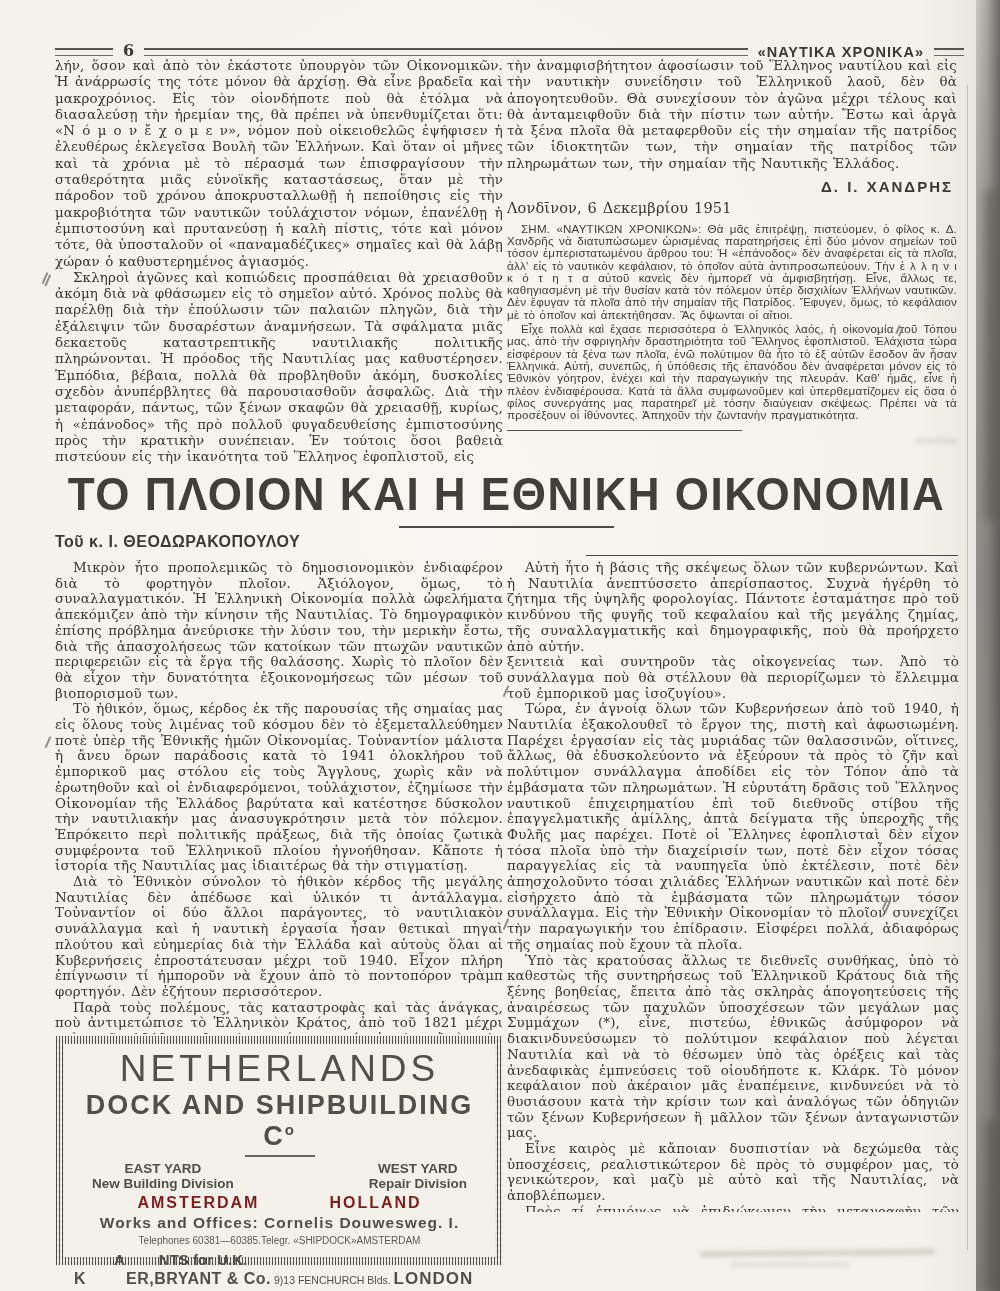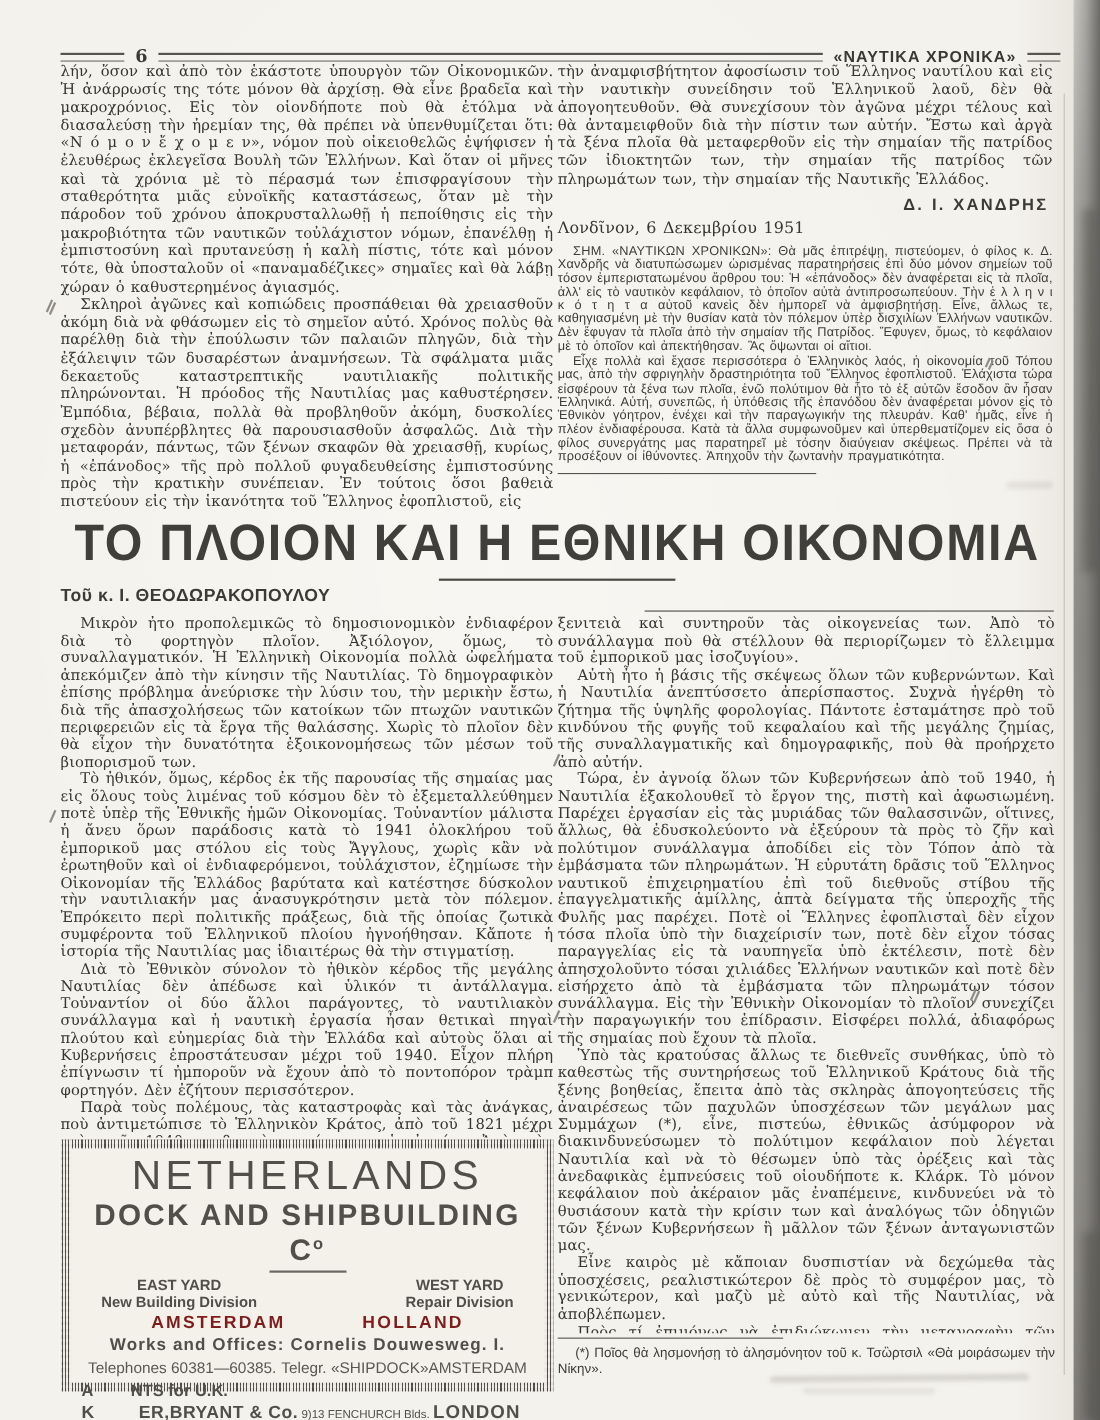"ξενιτειὰ καὶ συντηροῦν τὰς οἰκογενείας" p.serif-p { order: before "Αὐτὴ ἦτο ἡ βάσις τῆς" -> after "Αὐτὴ ἦτο ἡ βάσις τῆς" }
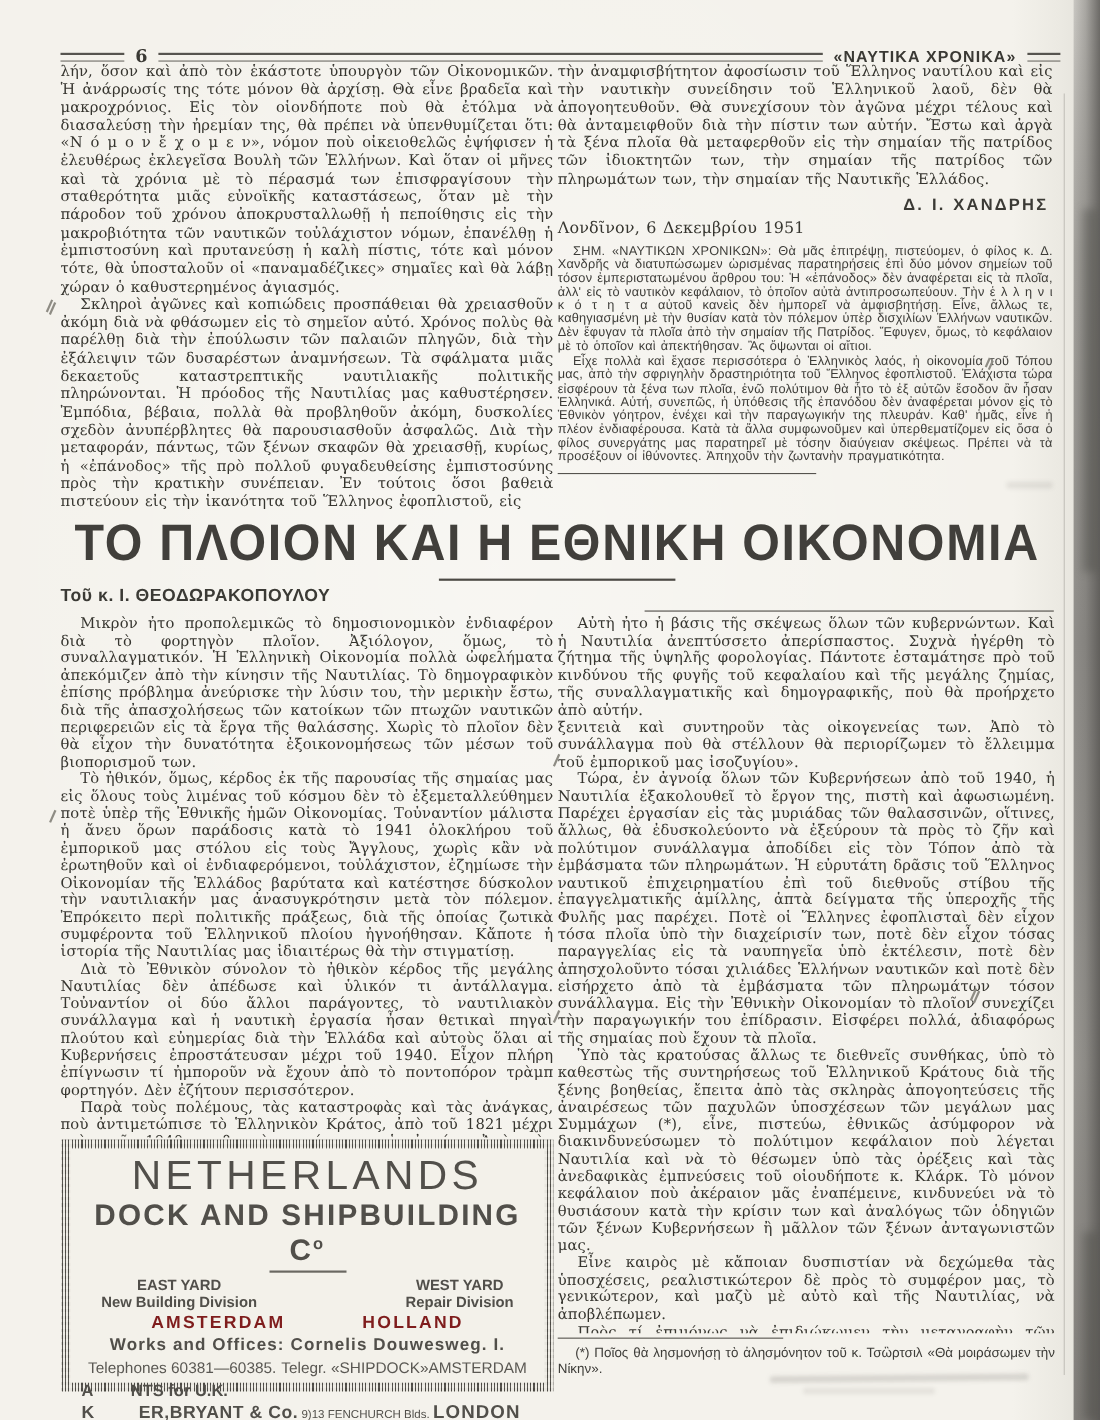"(*) Ποῖος θὰ λησμονήσῃ τὸ" div.footnote { html: <div> <div></div> <div> <p>(*) Ποῖος θὰ λησμονήσῃ τὸ ἀλησμόνητον τοῦ κ. Τσὢρτσιλ «Θὰ μοιράσωμεν τὴν Νίκην».</p> </div> </div> -> none }
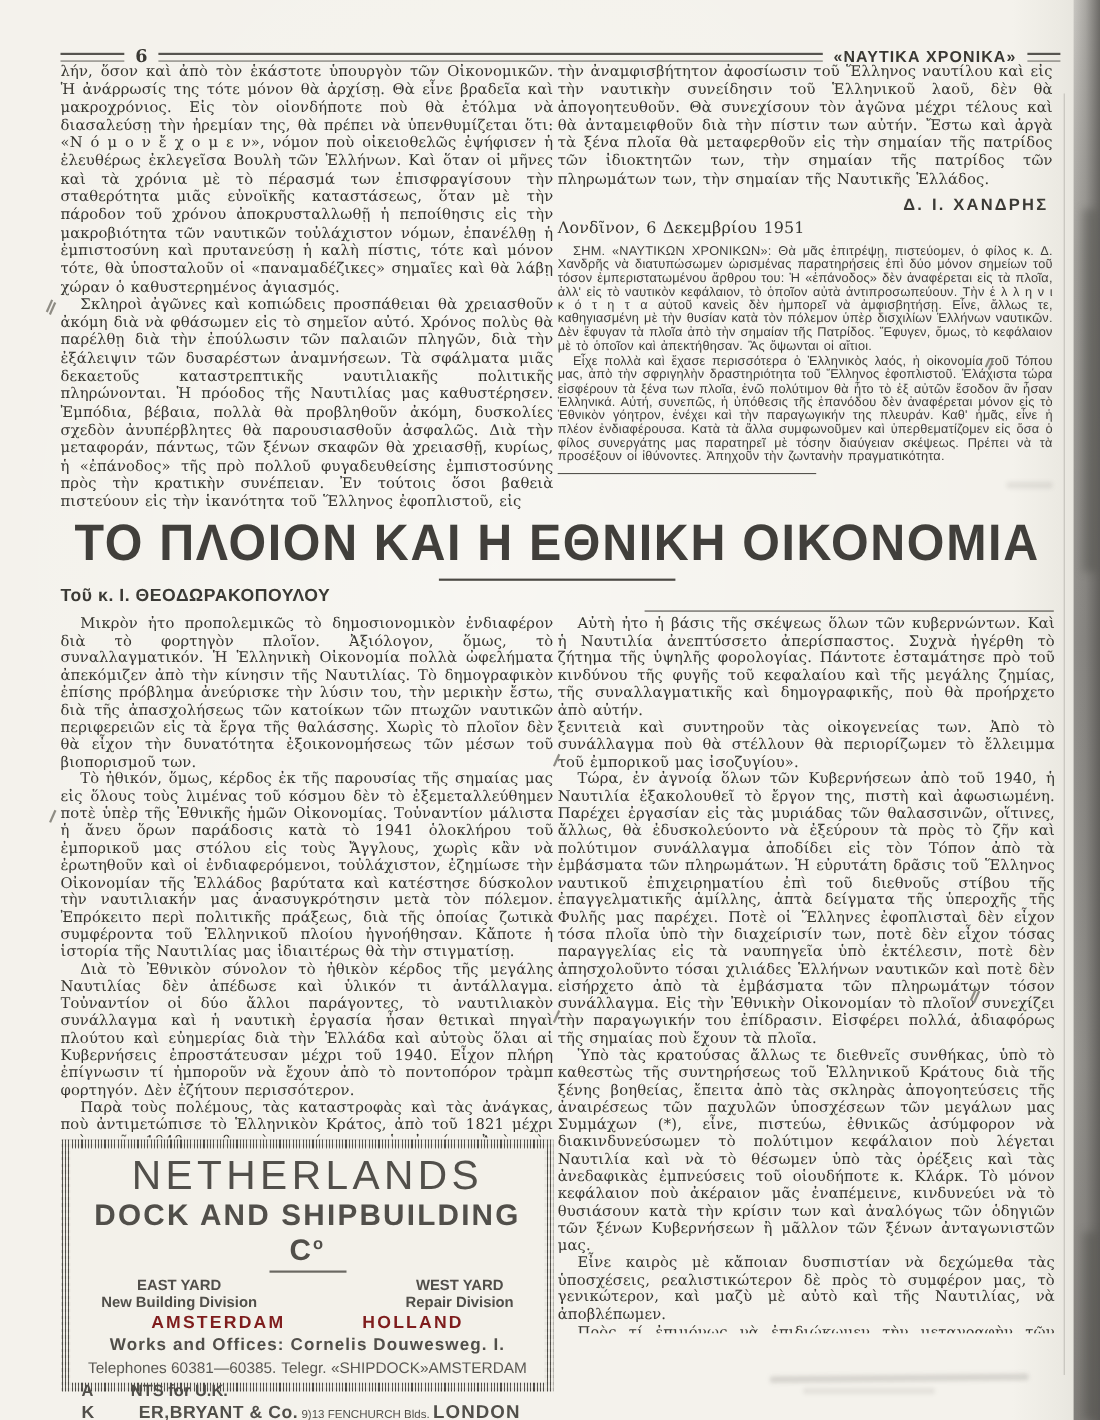"Telephones 60381—60385." .ad-contact { font-size: 14px -> 10px; justify-content: space-between -> center }
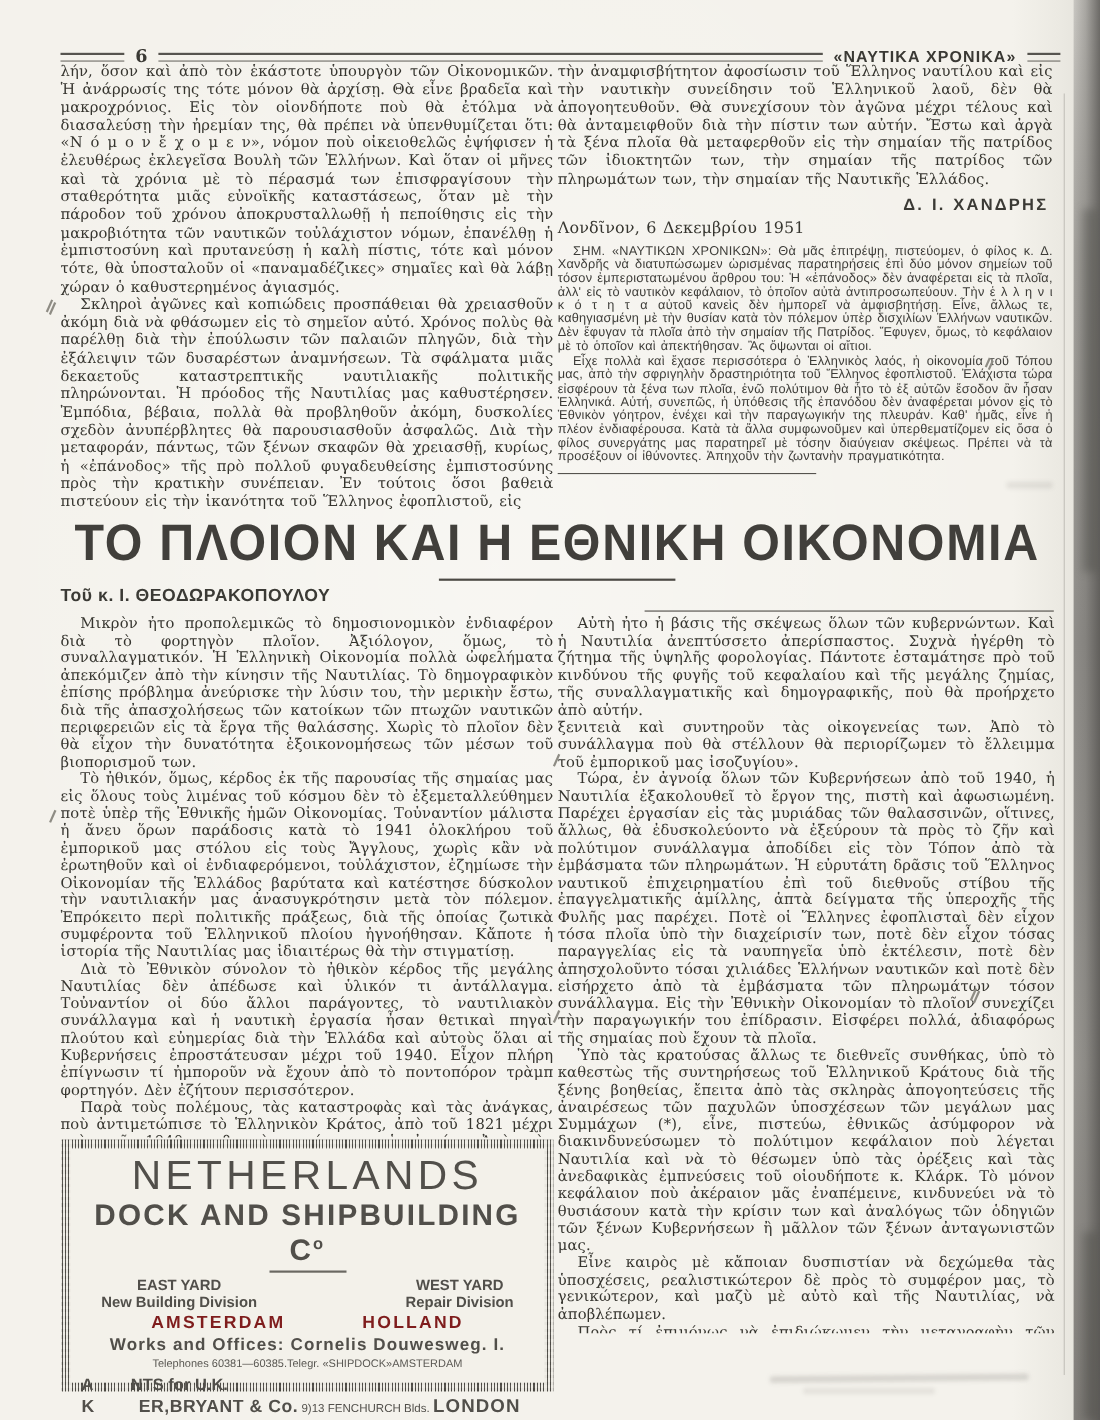"A NTS for U.K." .ad-agents1 { padding-left: none -> 40px }
